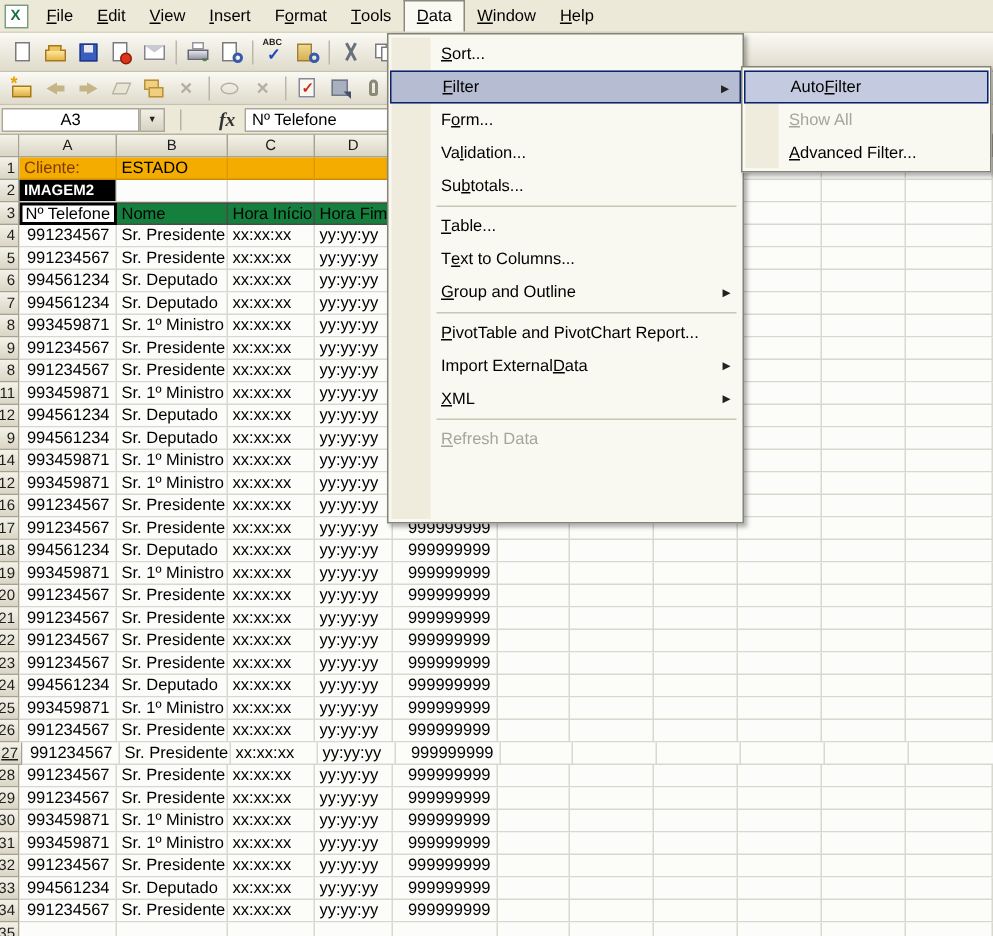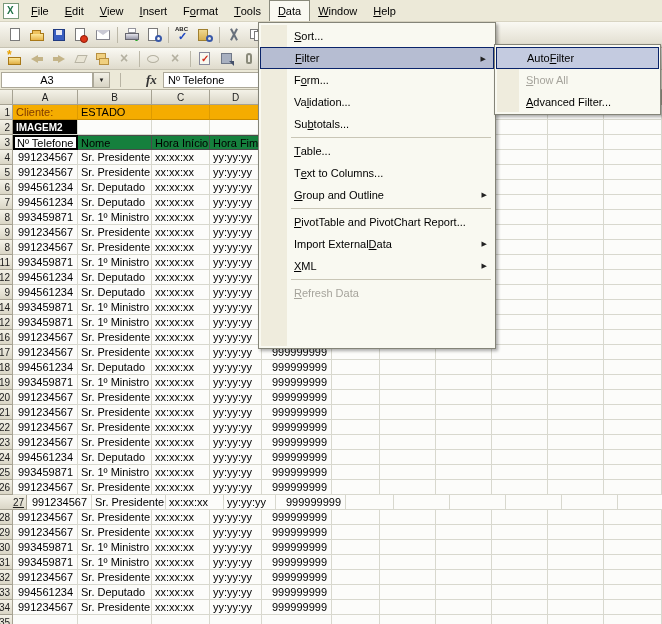"27" div.hcell { width: 27px -> 15px }
